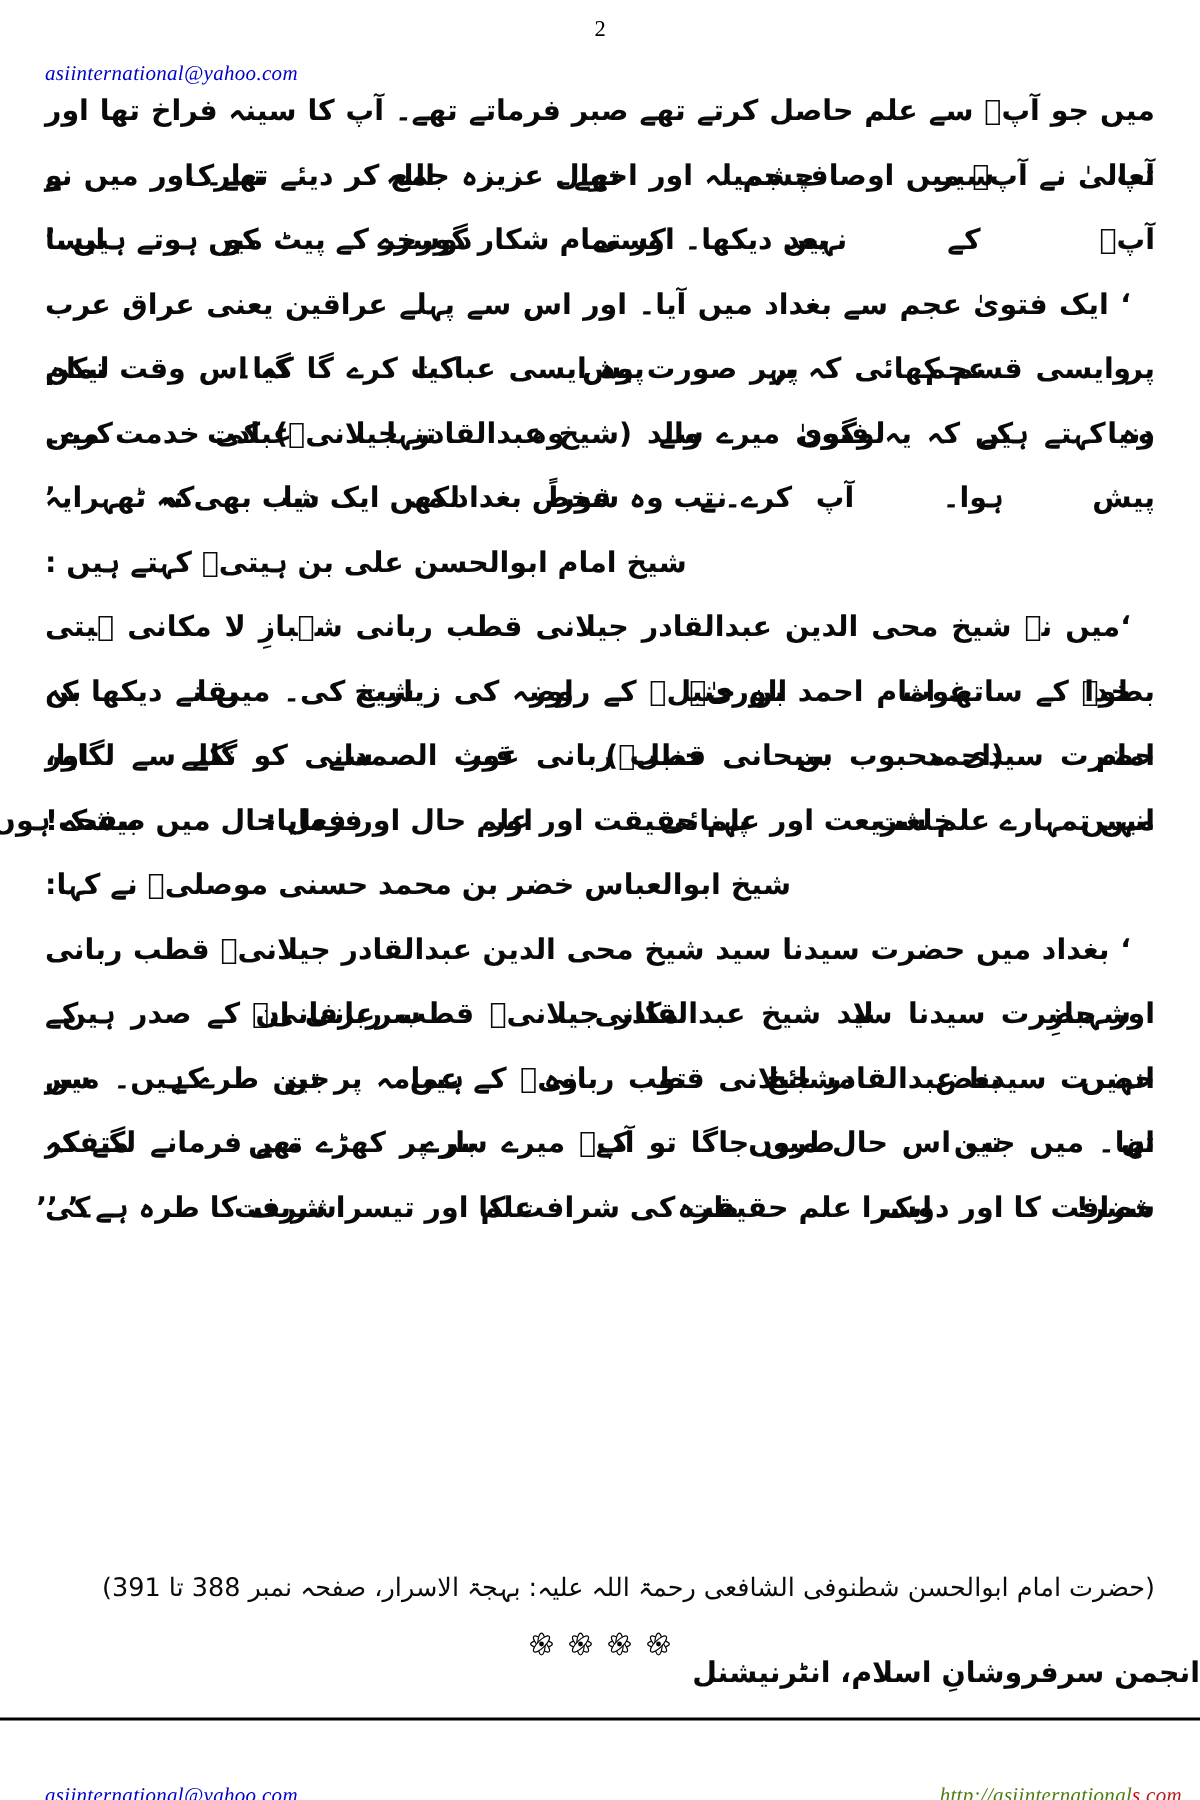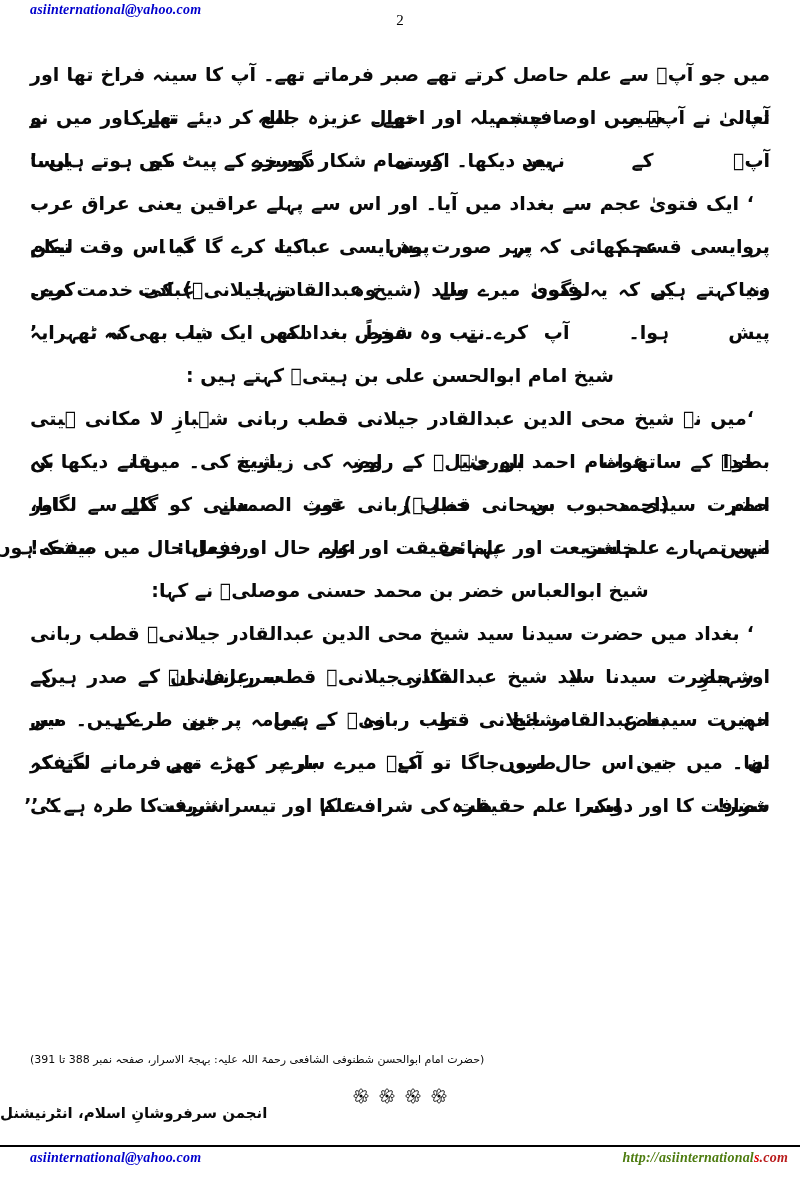"asiinternational@yahoo.com" .link-text { font-weight: bold -> normal; margin-top: none -> 40px }
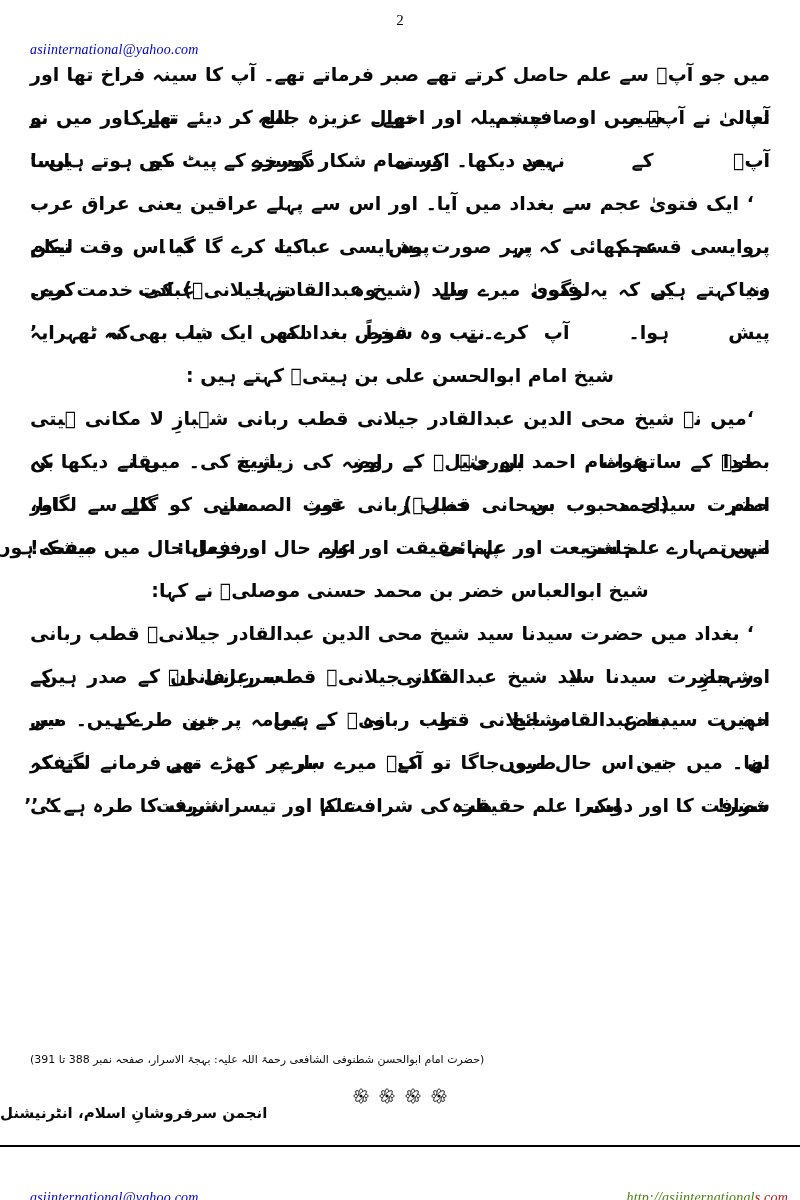"شیخ امام ابوالحسن علی بن" .line.right { text-align: center -> left }
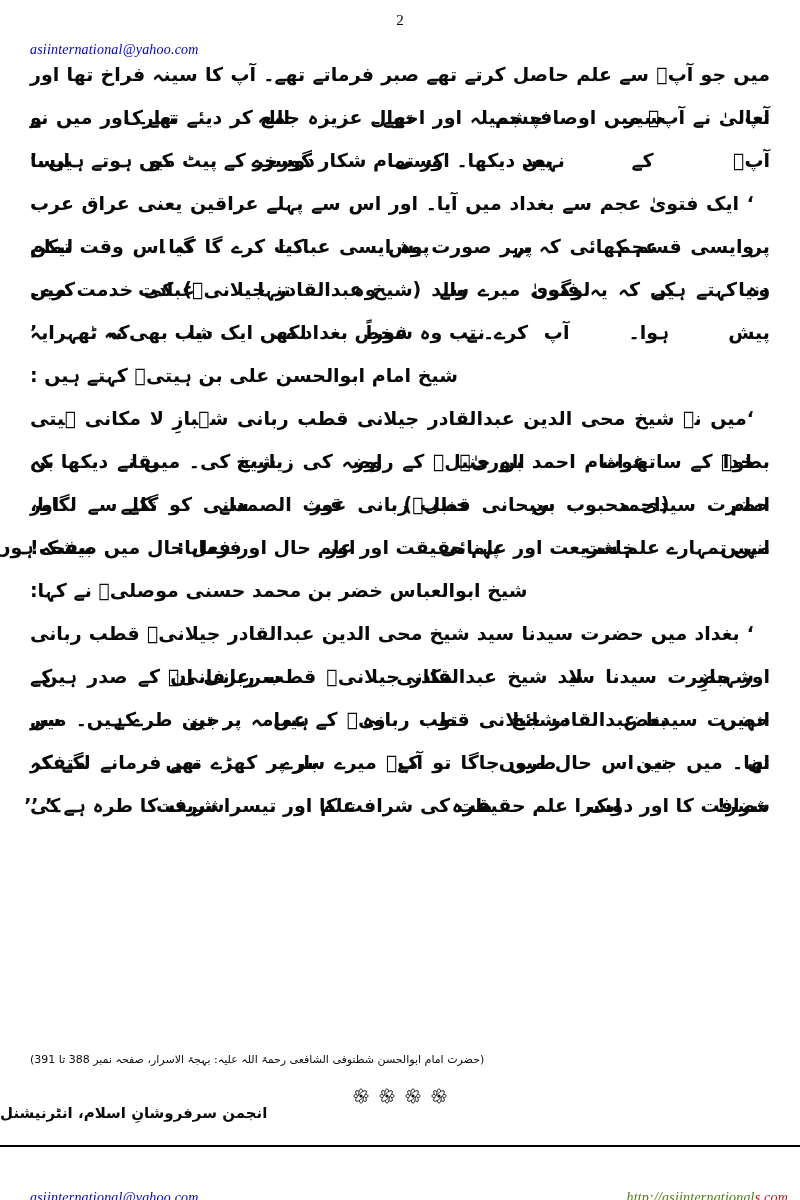"(حضرت امام ابوالحسن شطنوفی الشافعی" .reference { font-size: 11px -> 17px; text-align: left -> right }
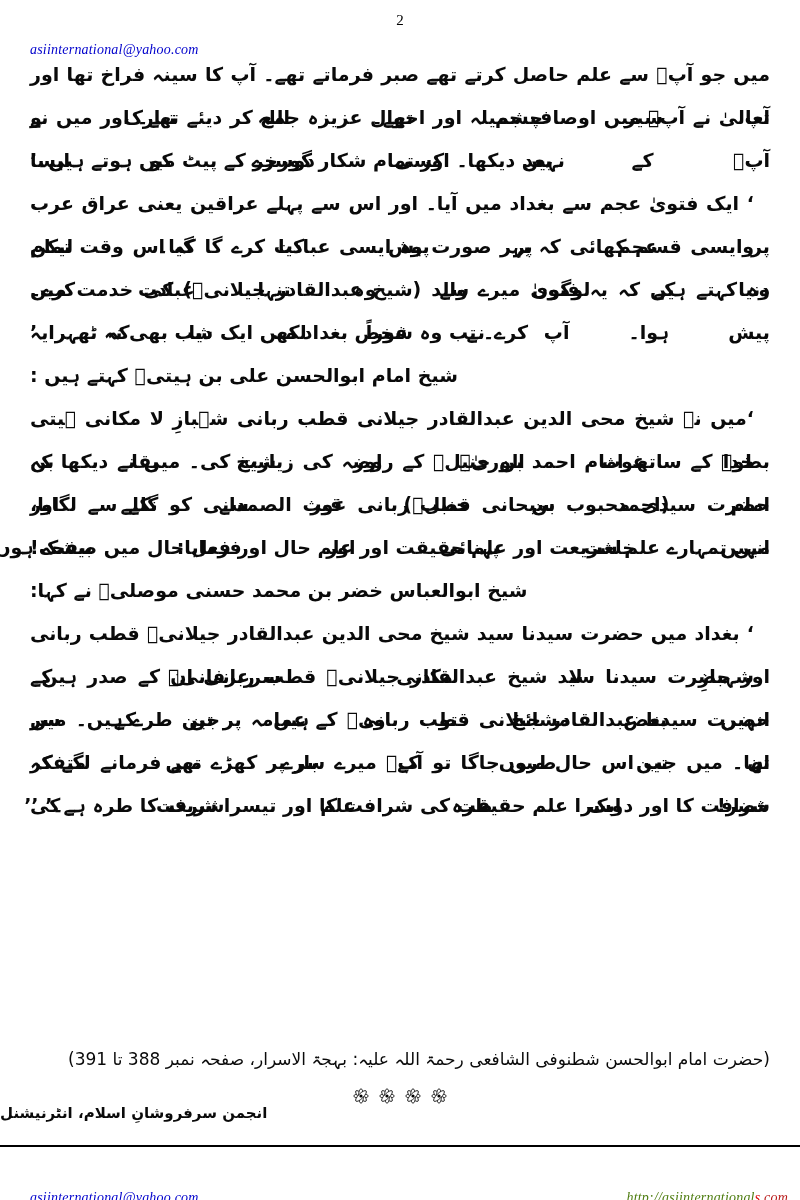"انجمن سرفروشانِ اسلام، انٹرنیشنل" .footer-title { font-size: 15px -> 19px; text-align: left -> right }
